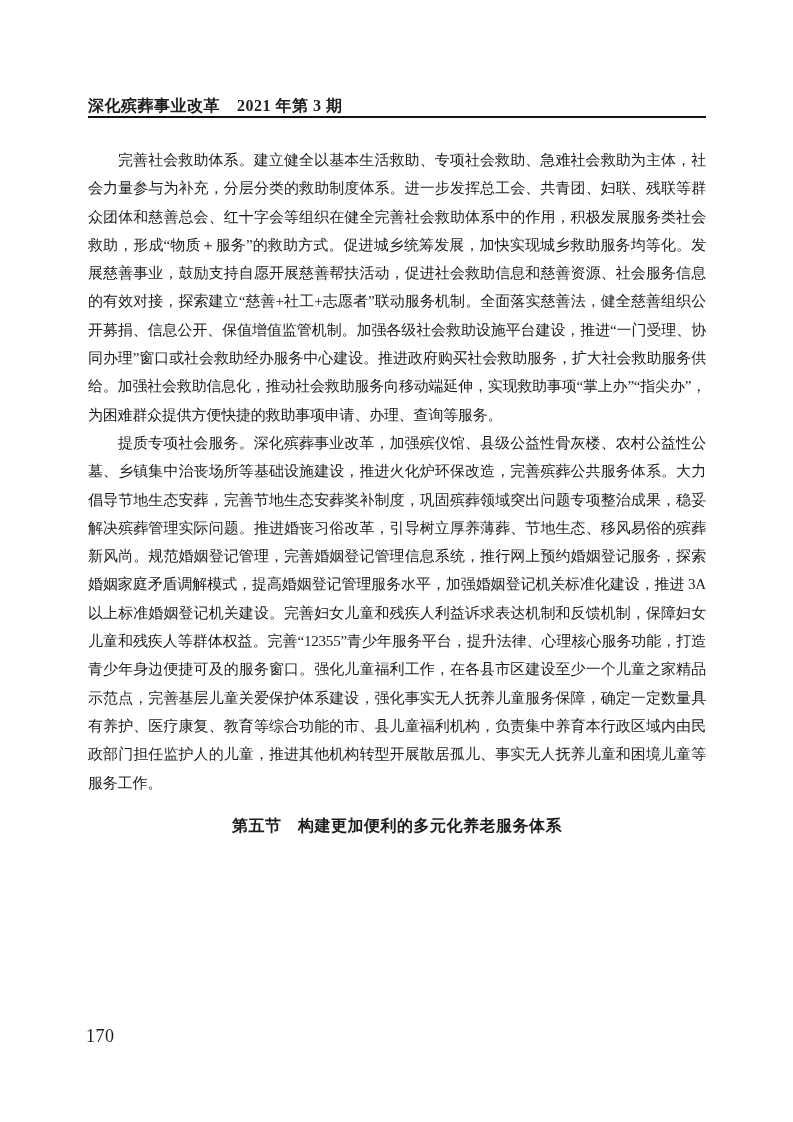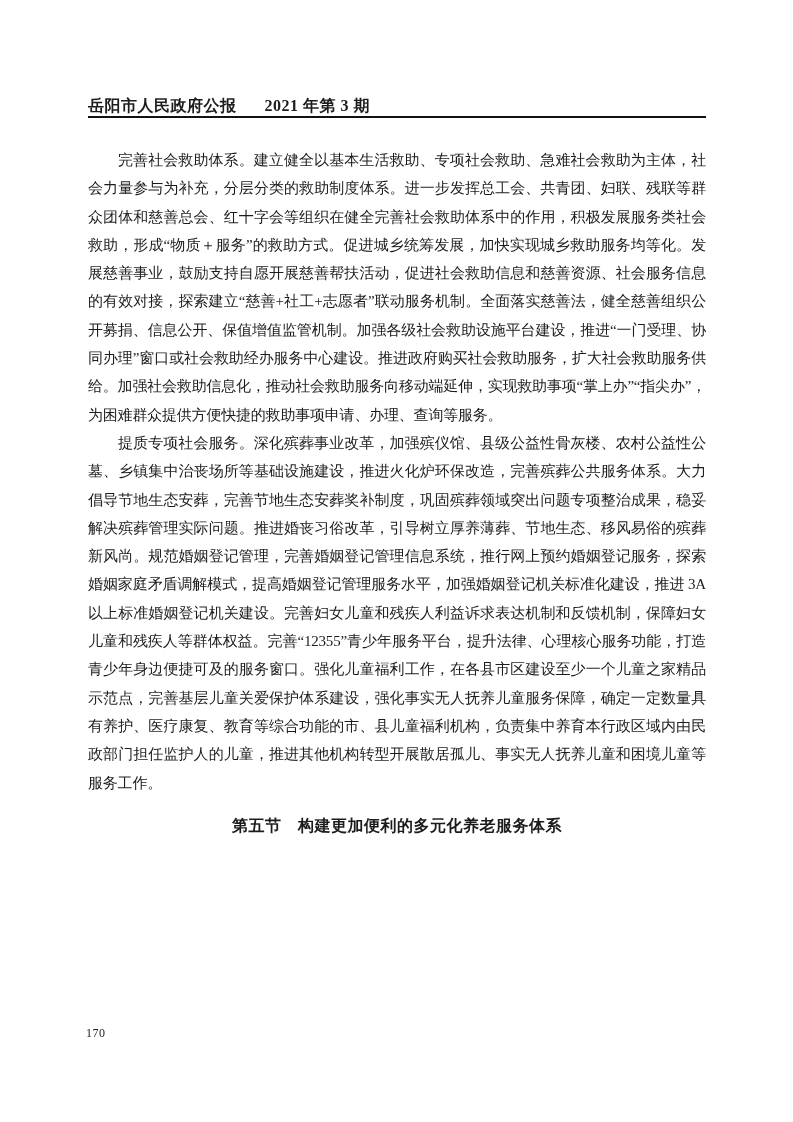"岳阳市人民政府公报" span.title { text: 岳阳市人民政府公报 -> 深化殡葬事业改革 }
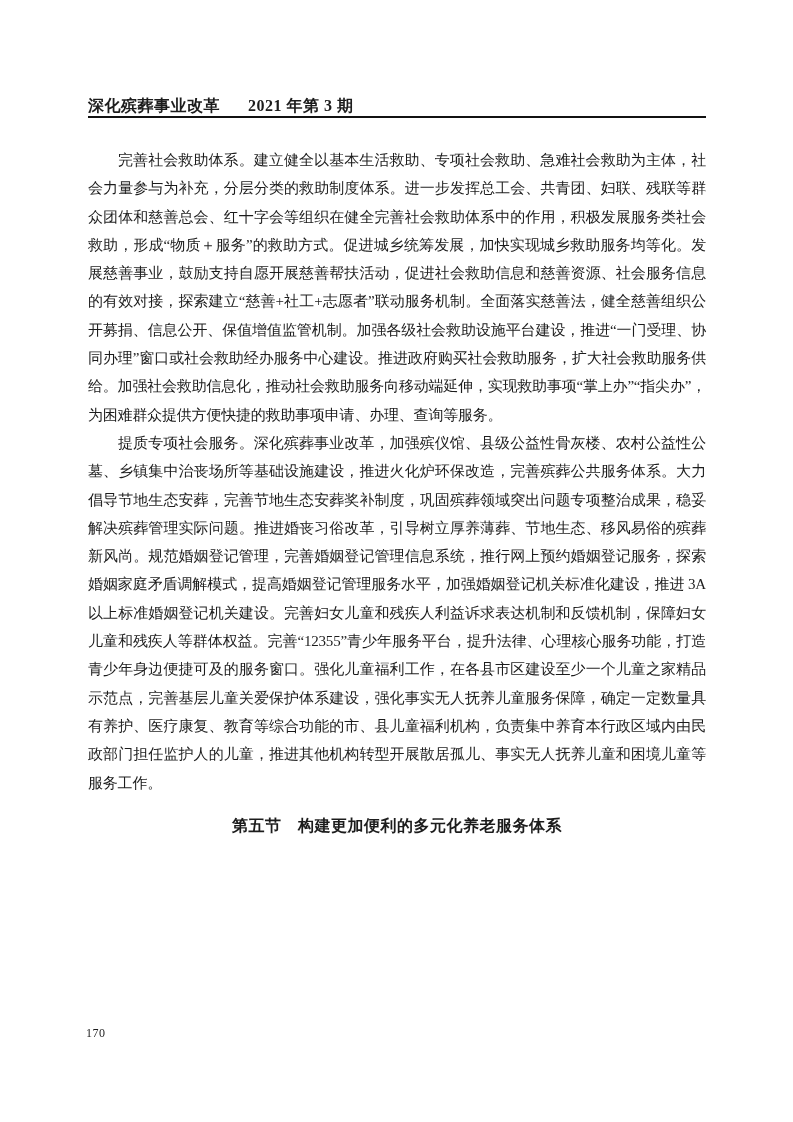"2021 年第 3 期" .header .issue { margin-left: 28px -> 17px }
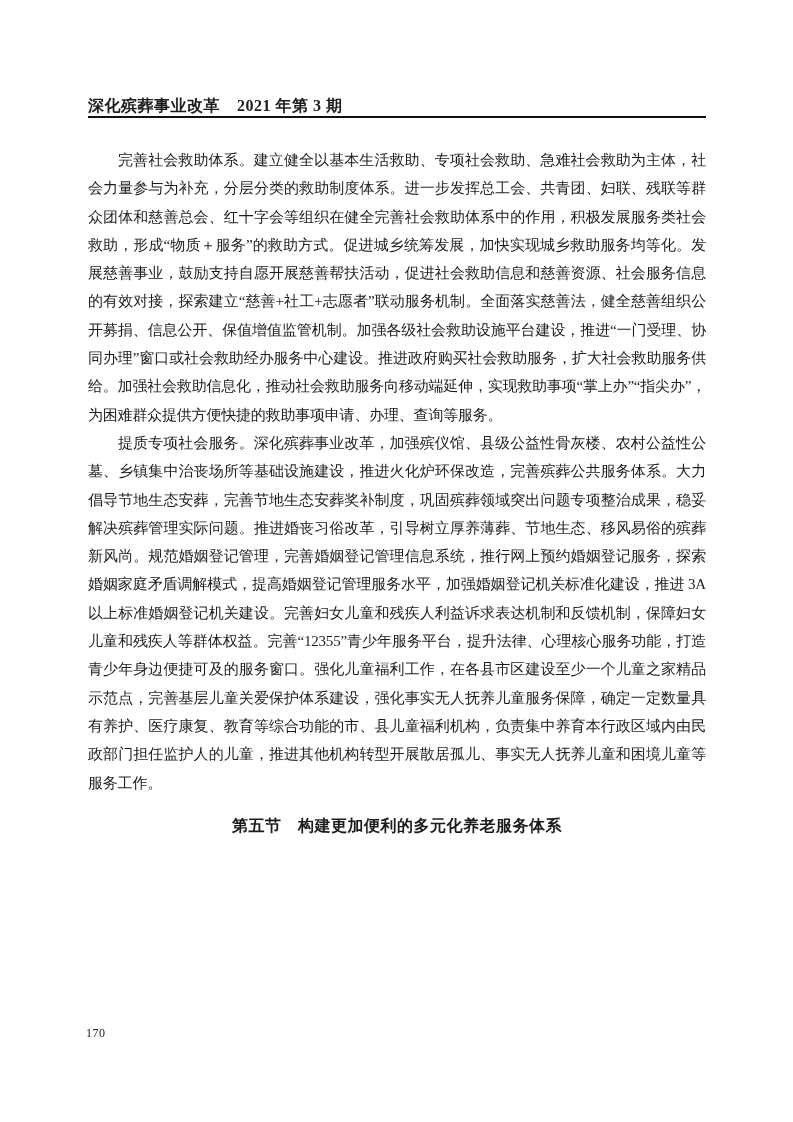"170" .page-number { font-size: 12px -> 18px }
